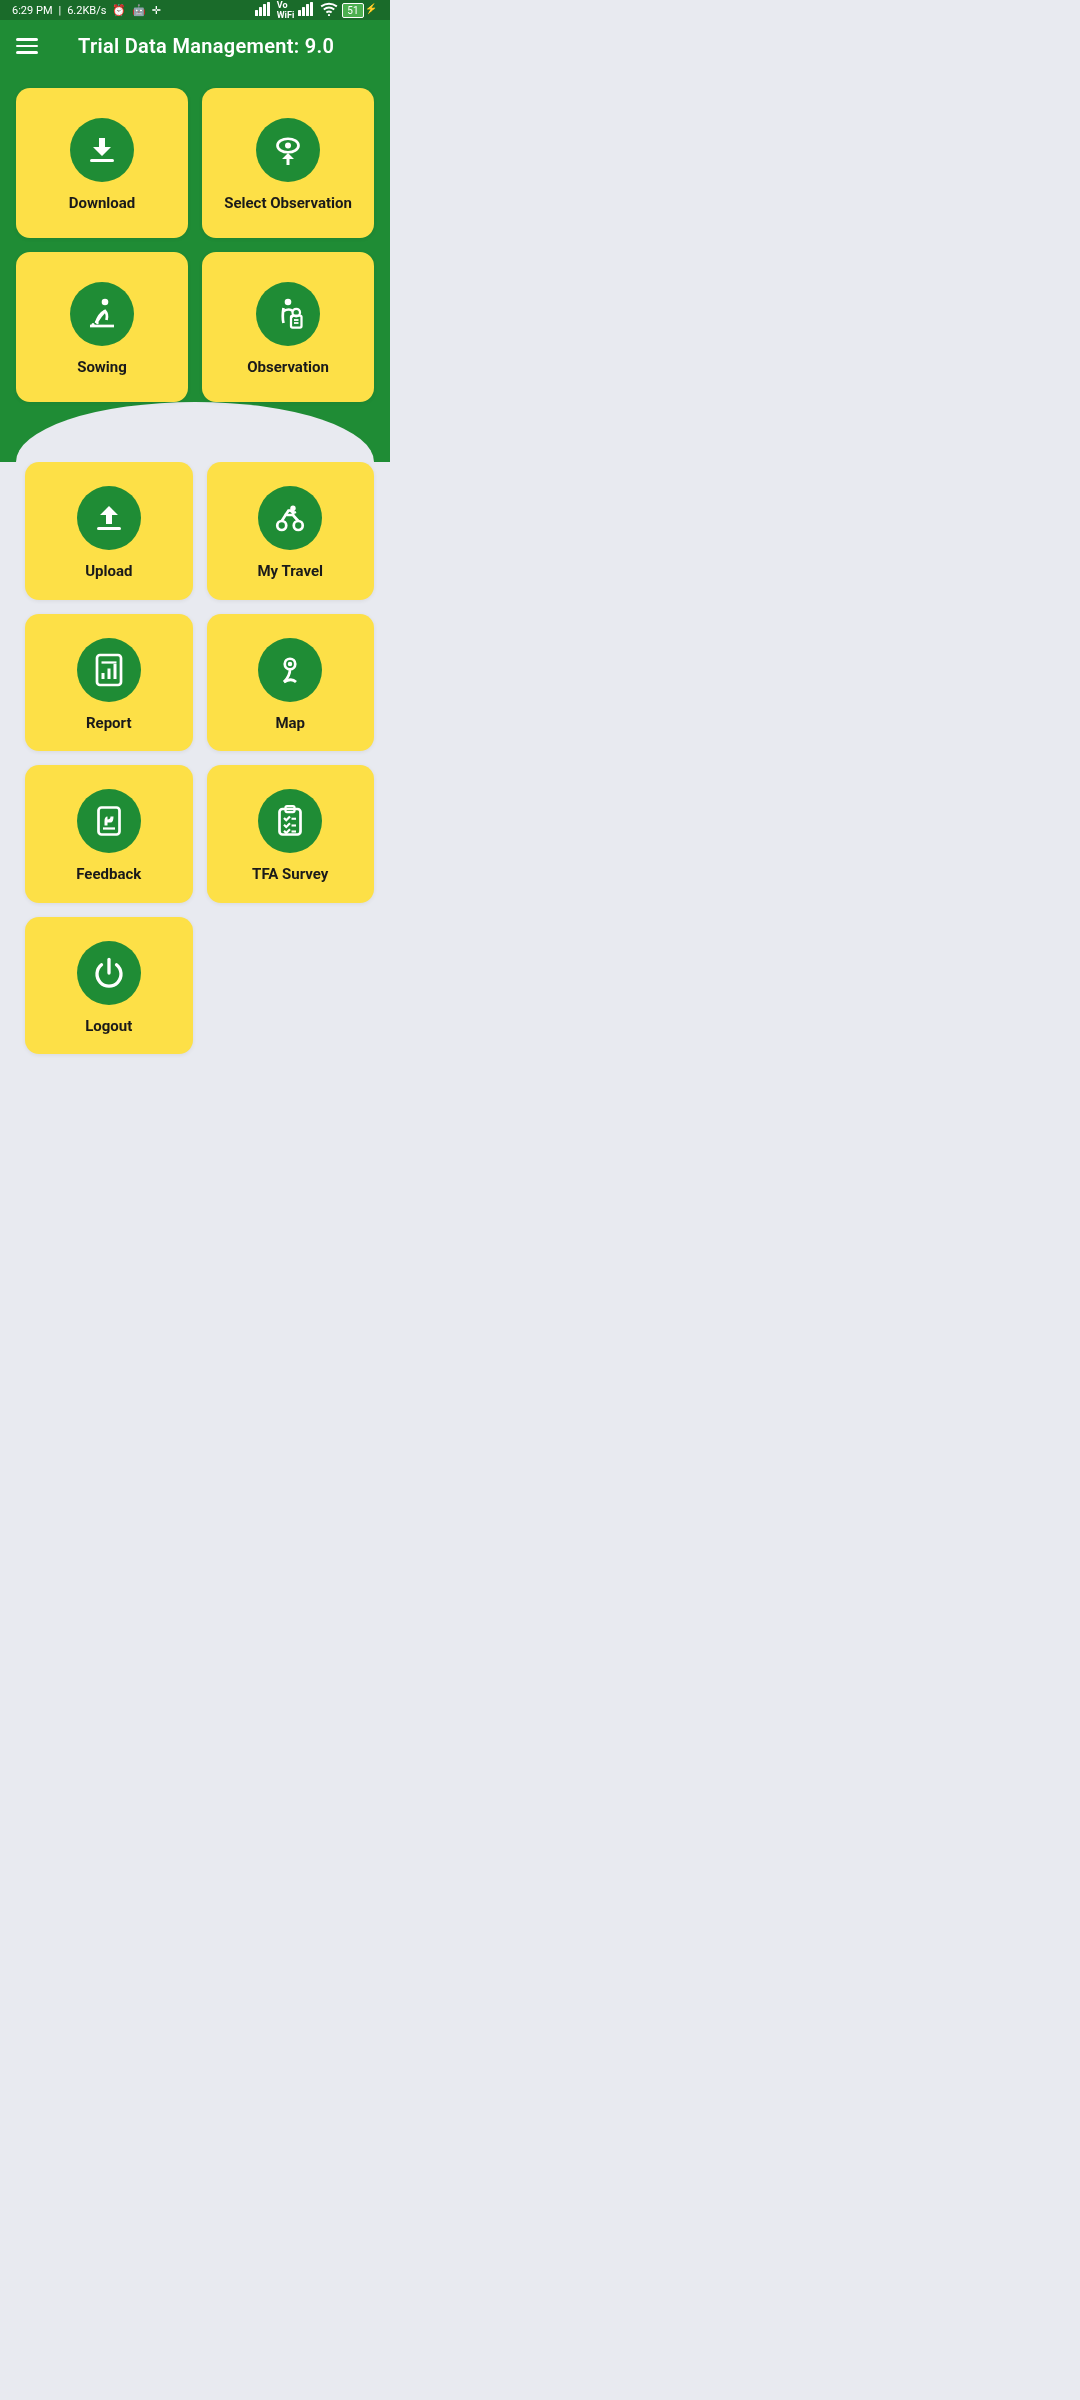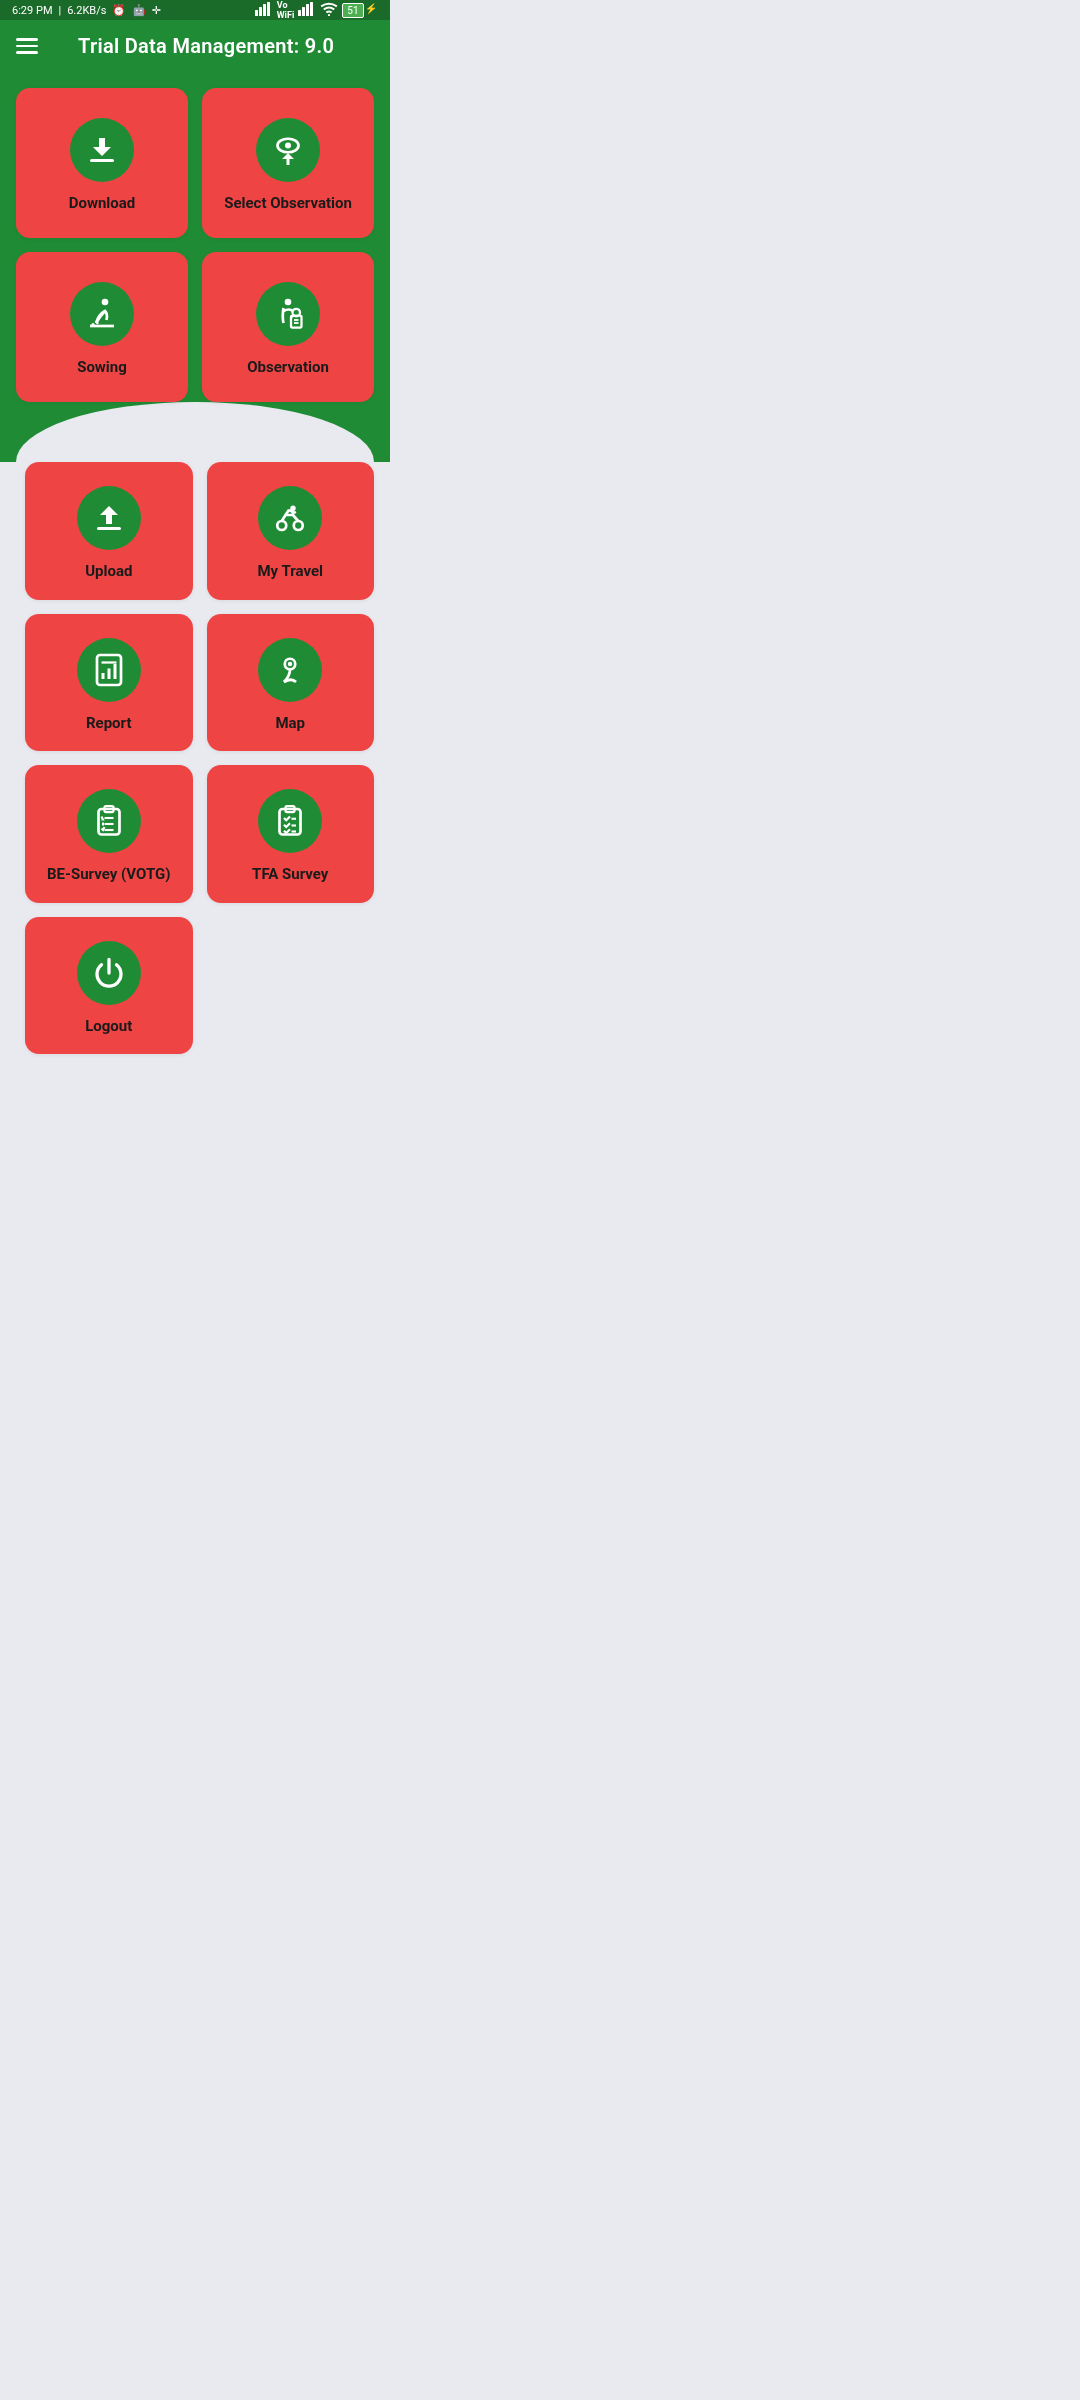"Download" .card { background: #ef4444 -> #fde047 }
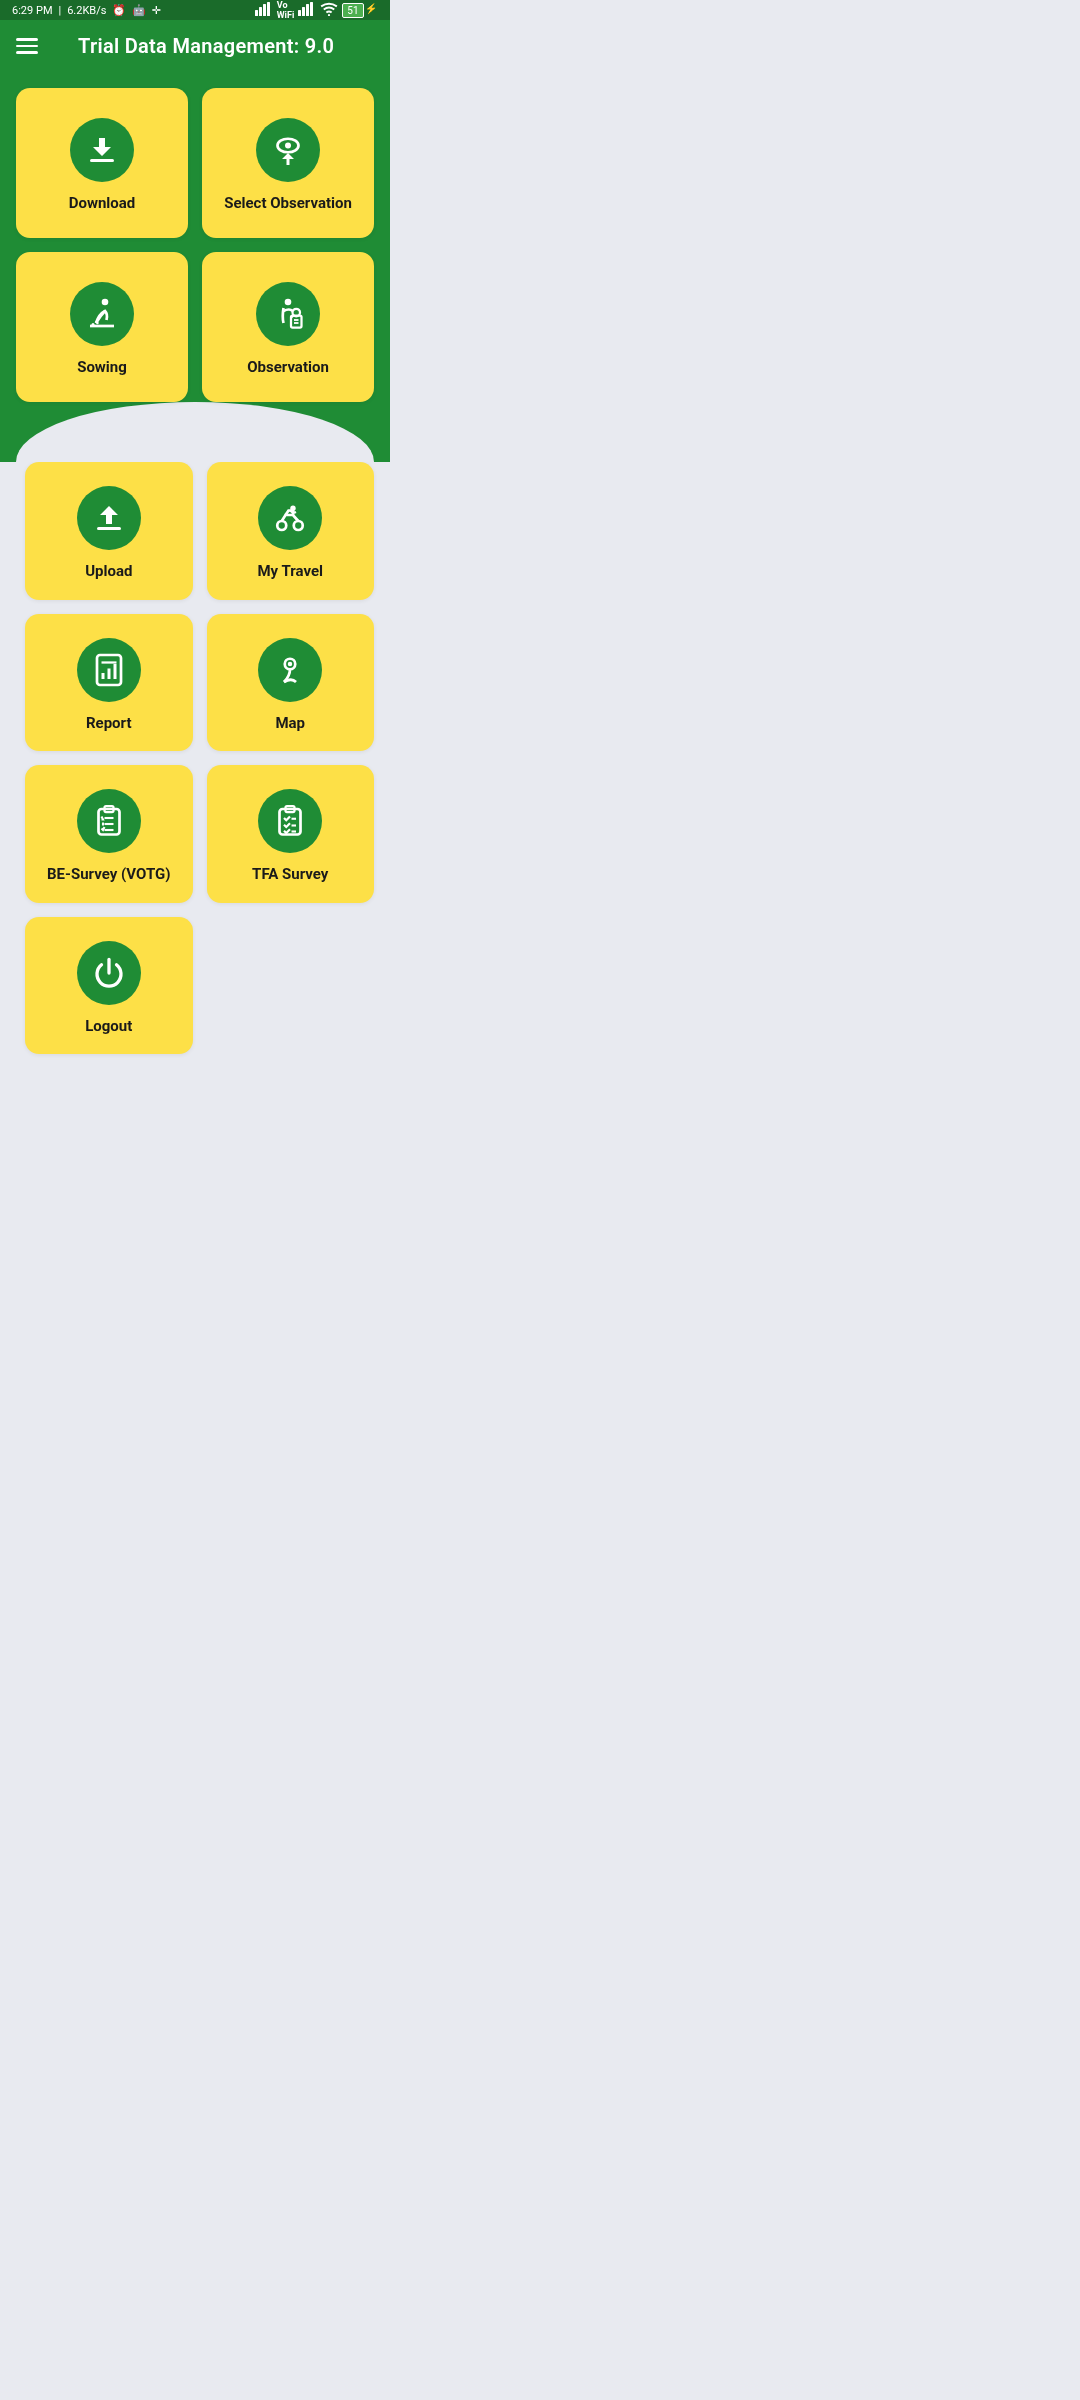"Feedback" div.card { html: none -> <div> <div> <svg> <rect></rect> <path></path> <line></line> </svg> </div> <span>Feedback</span> </div> }
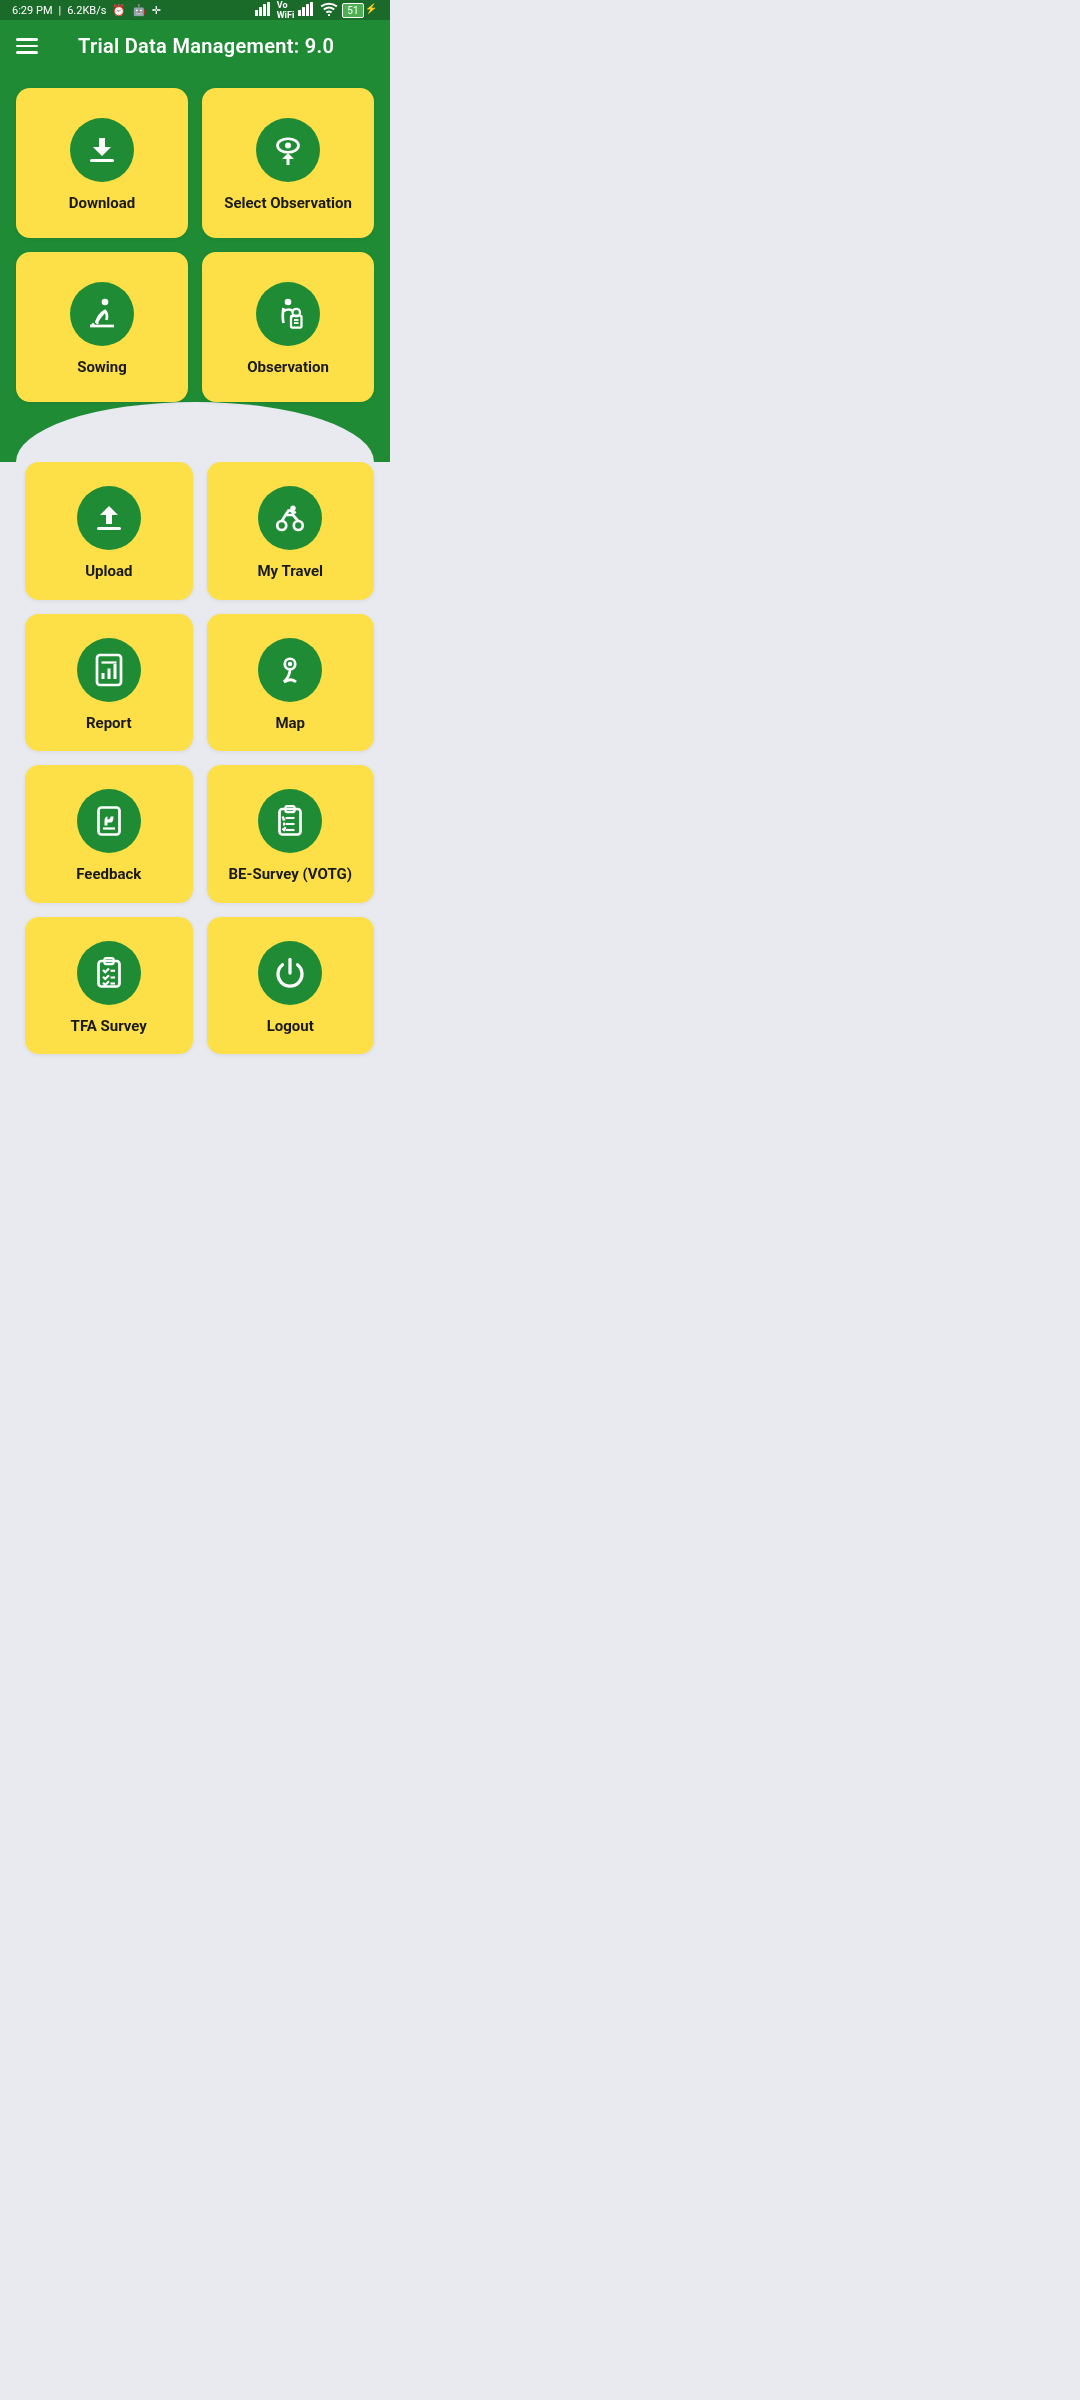"BE-Survey (VOTG)" div.card { html: <div> <div> <svg> <rect></rect> <rect></rect> <line></line> <polyline></polyline> <line></line> <line></line> <line></line> <path></path> </svg> </div> <span>BE-Survey (VOTG)</span> </div> -> none }
